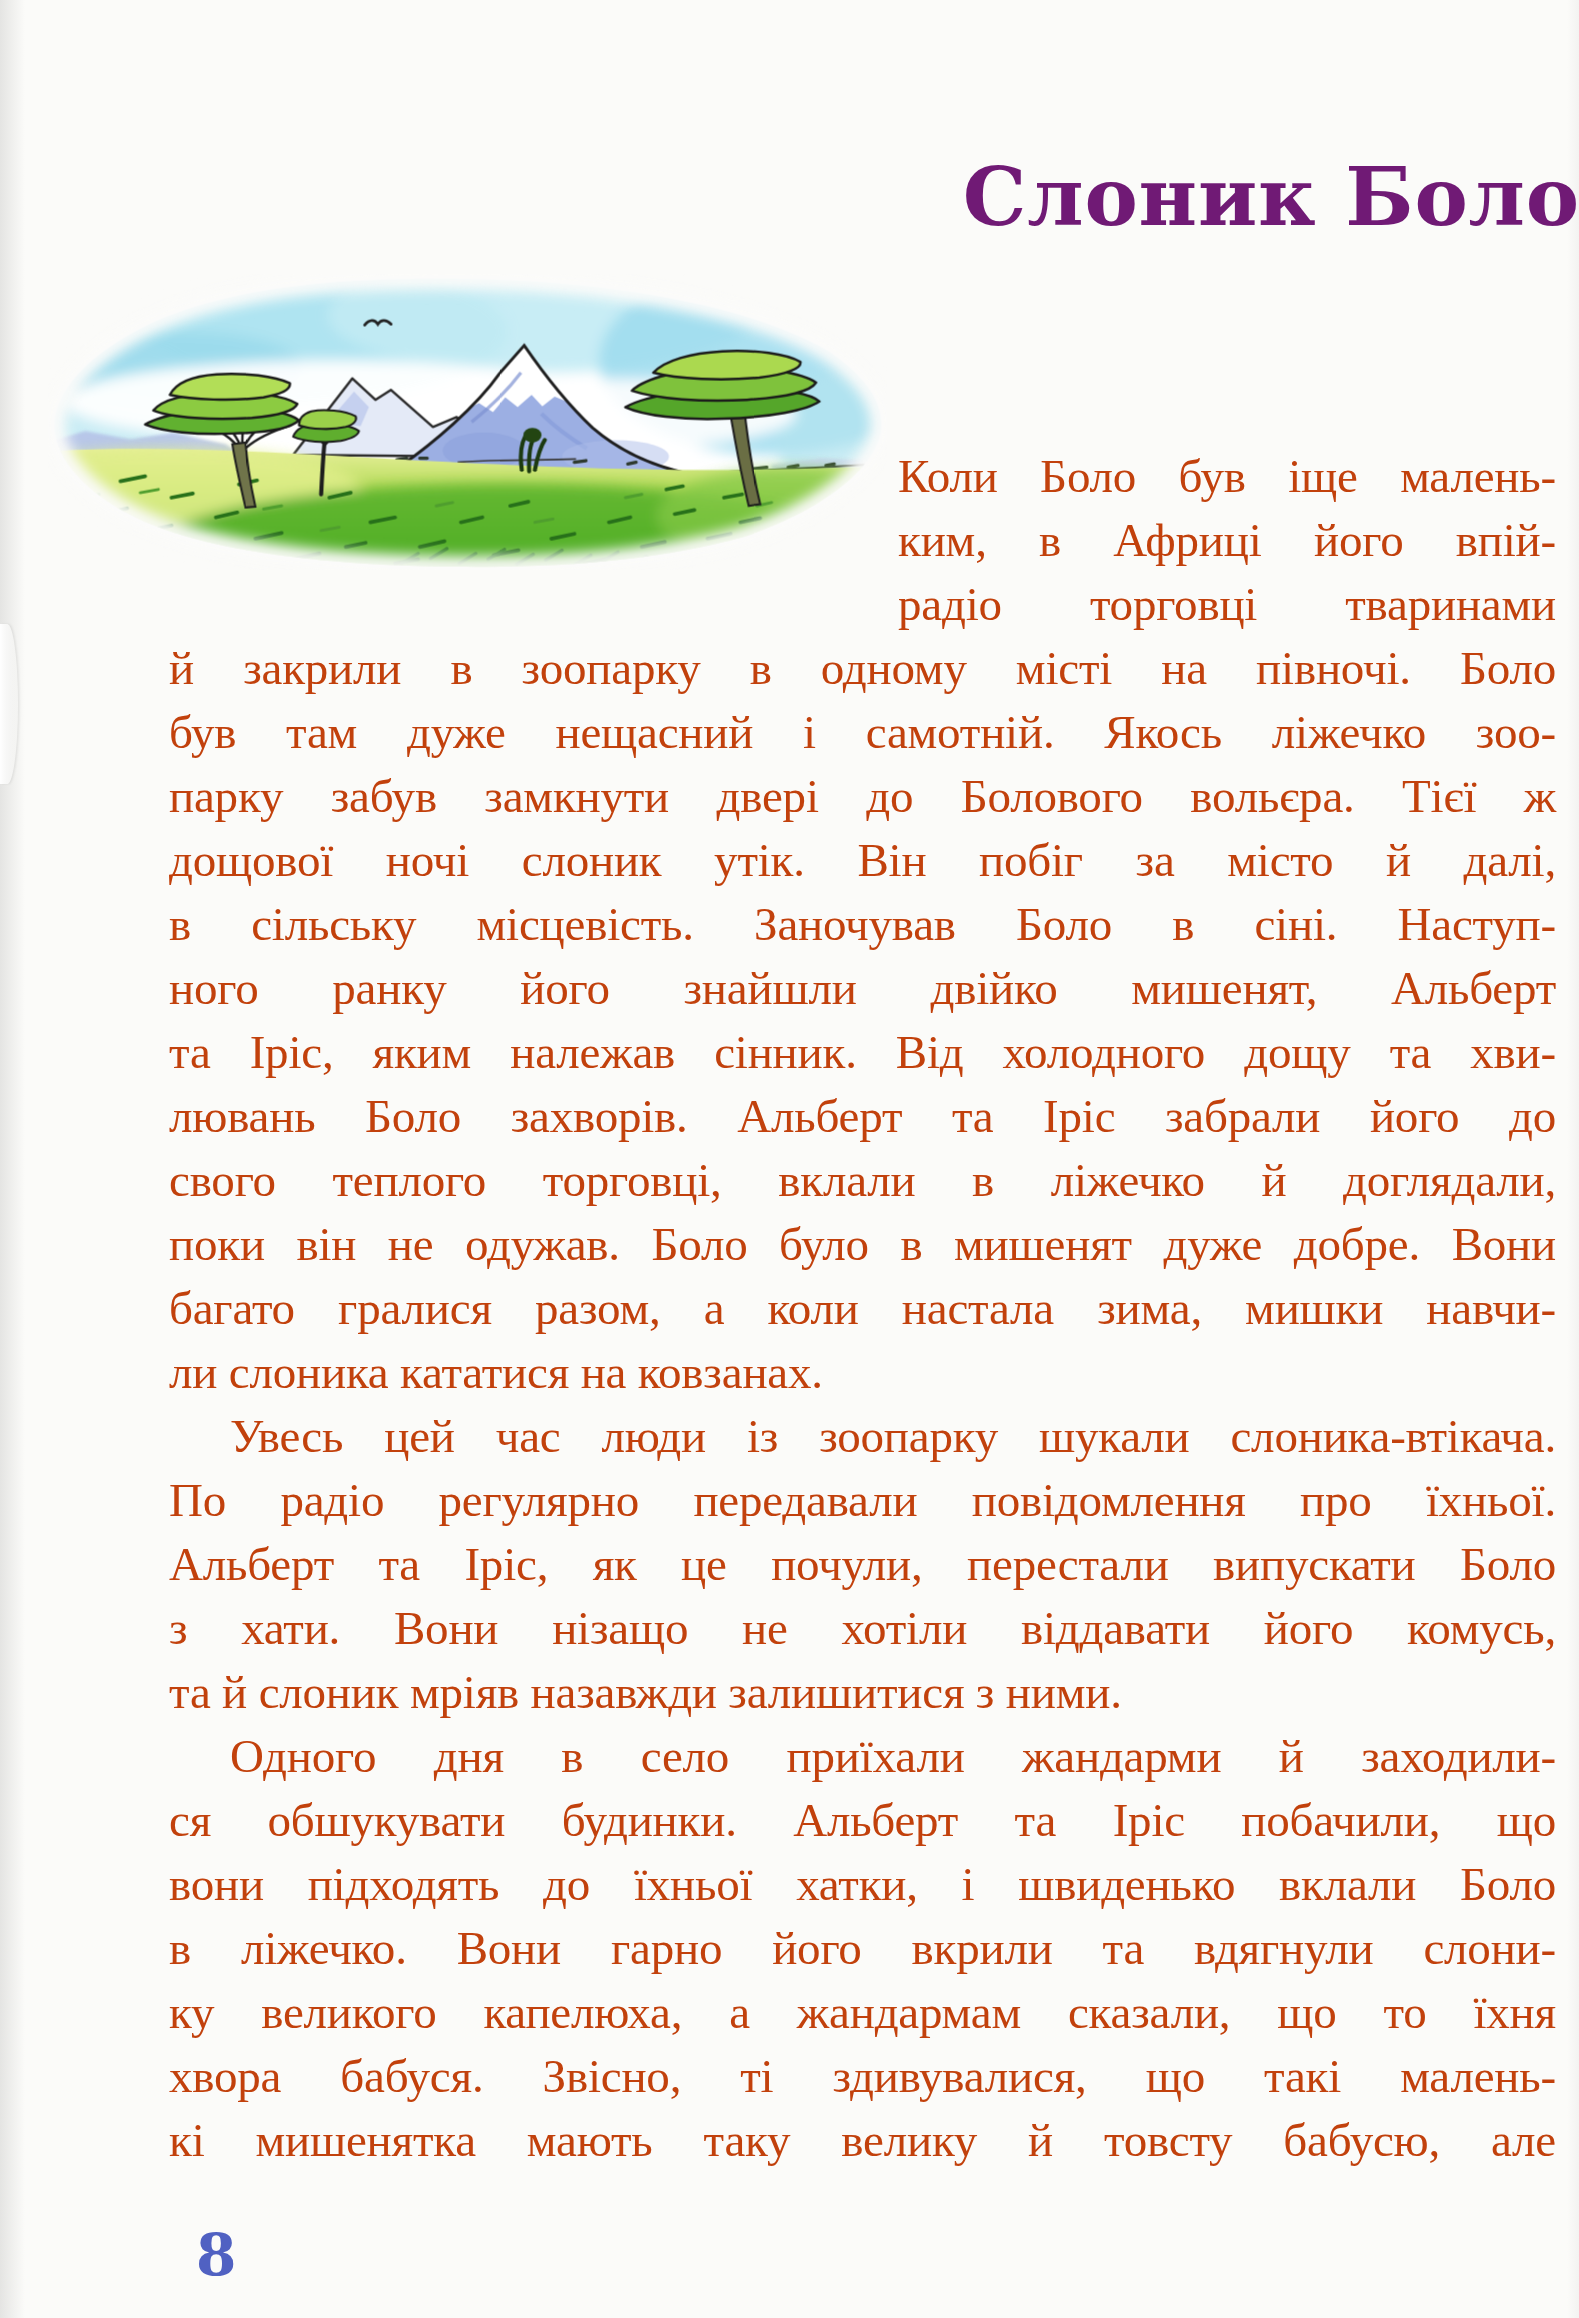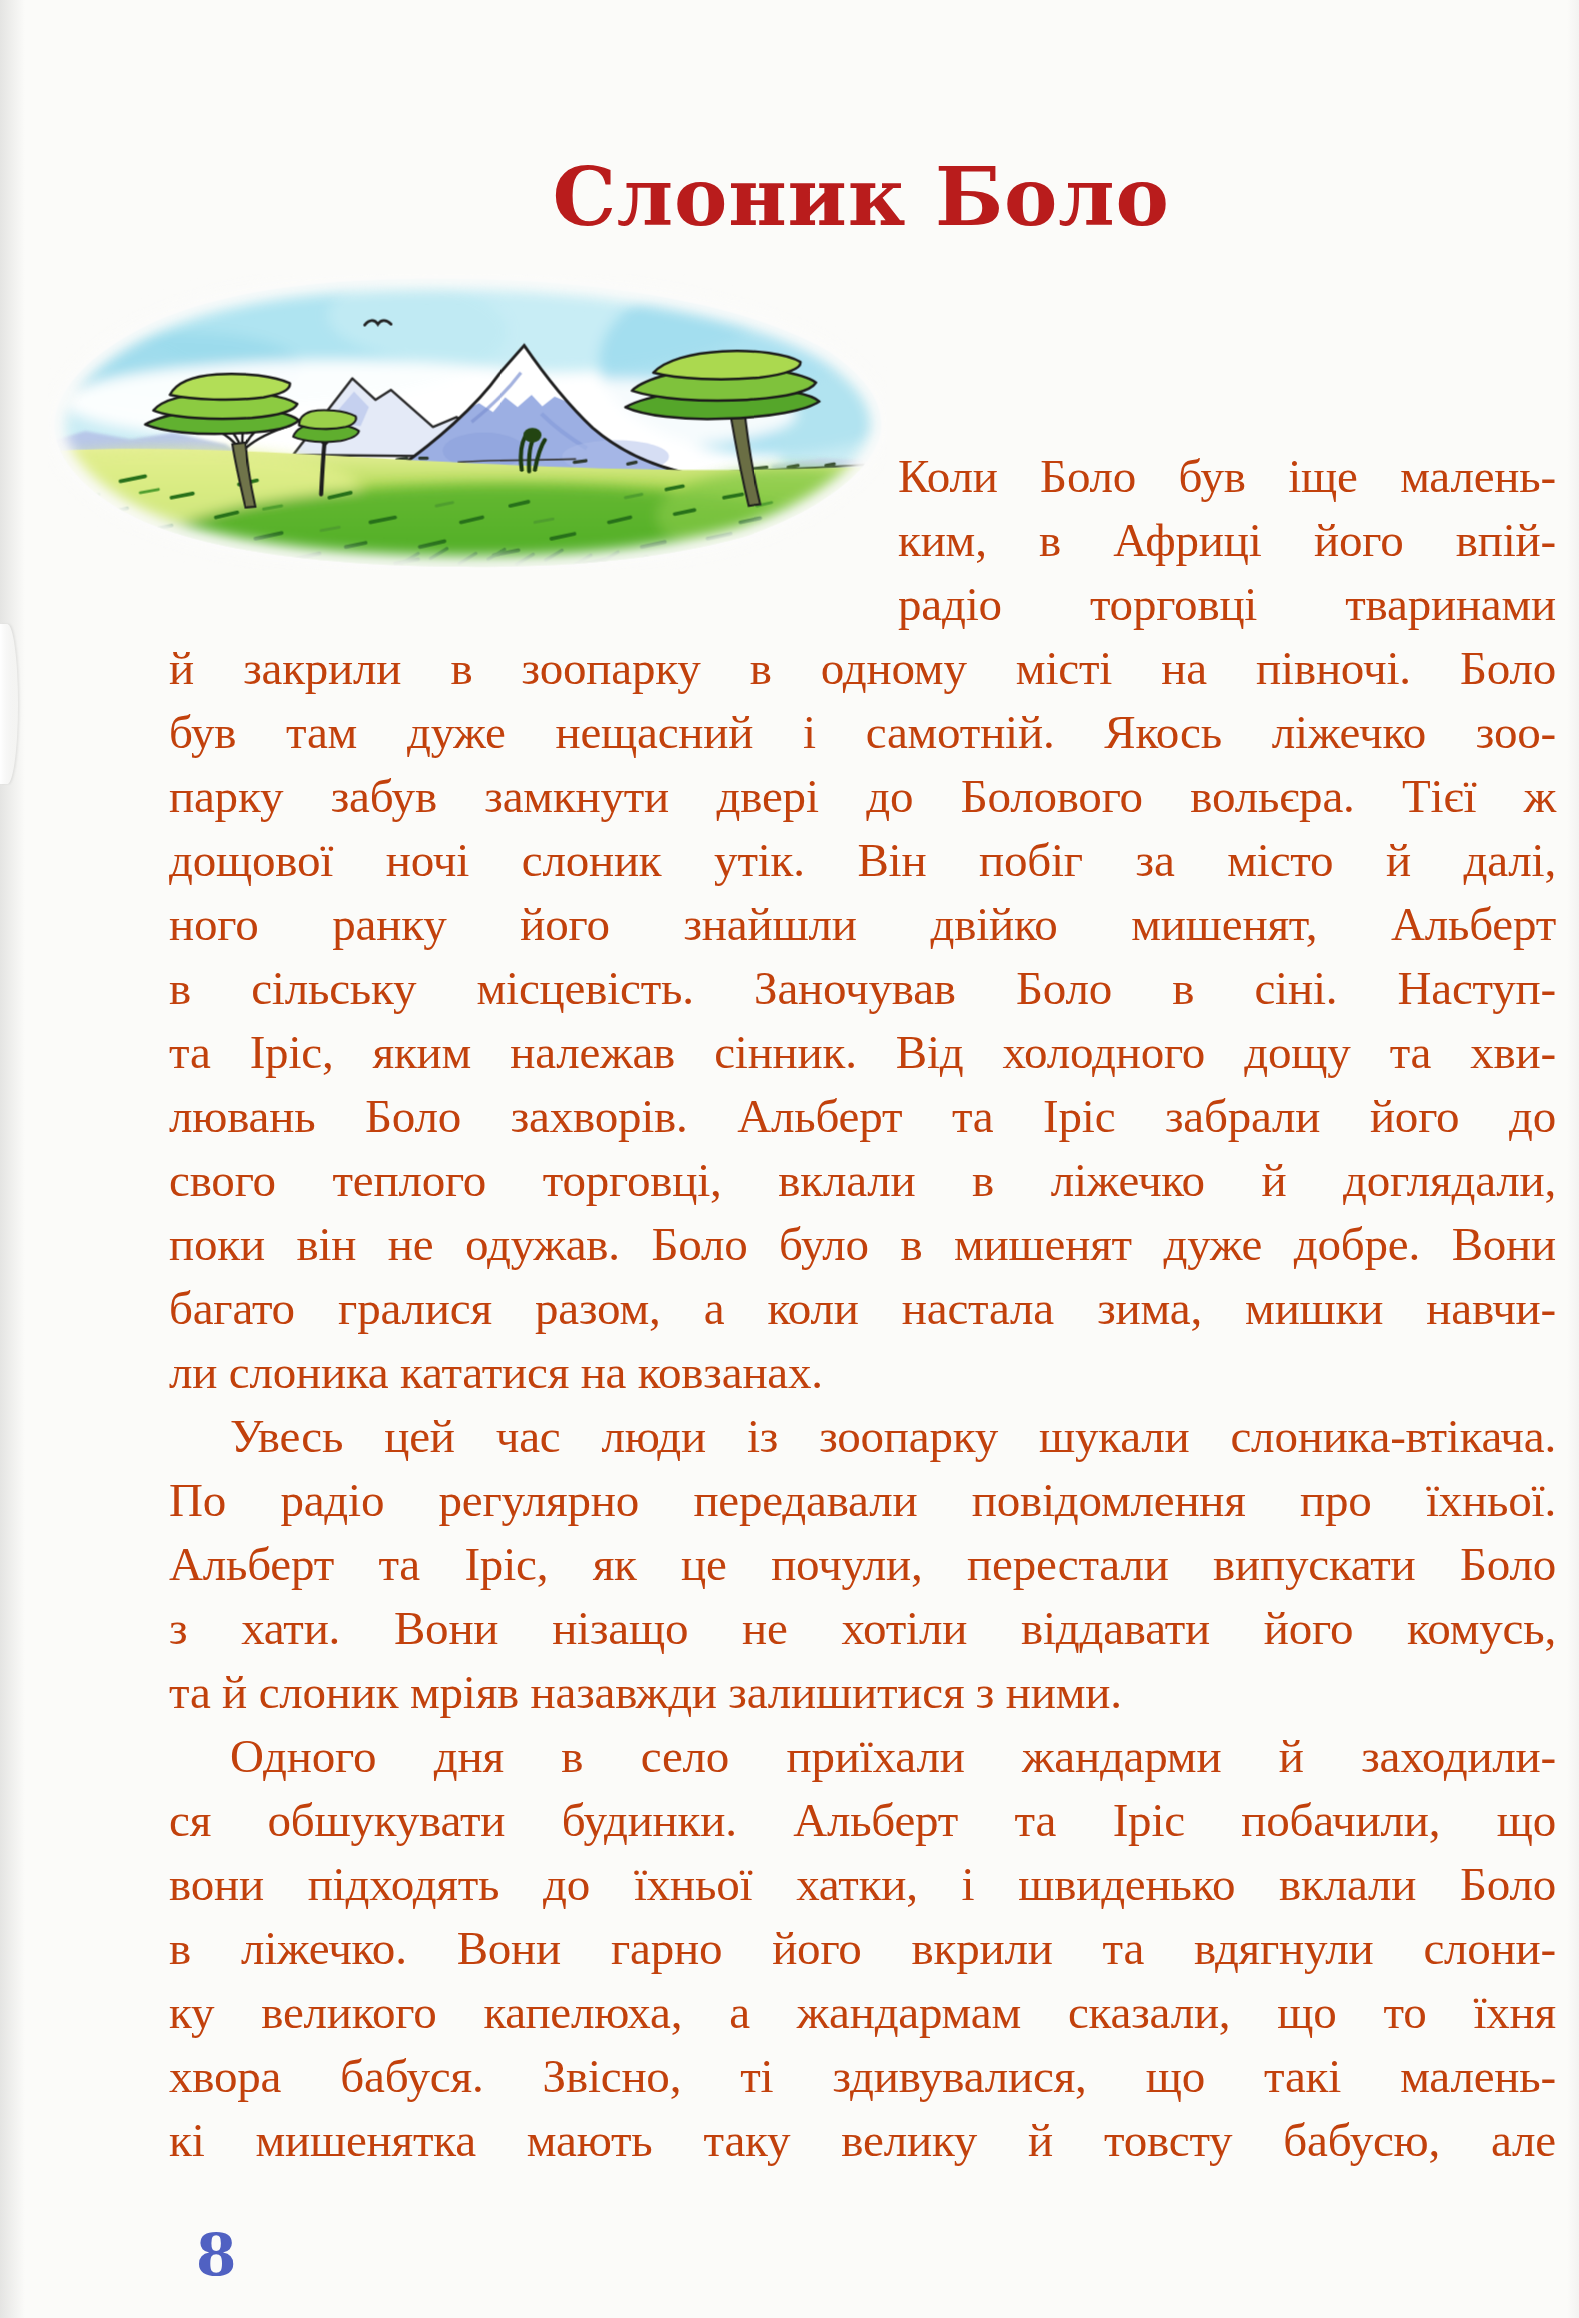"Слоник Боло" h1.title { color: #b91c1c -> #701a75; text-align: none -> right }
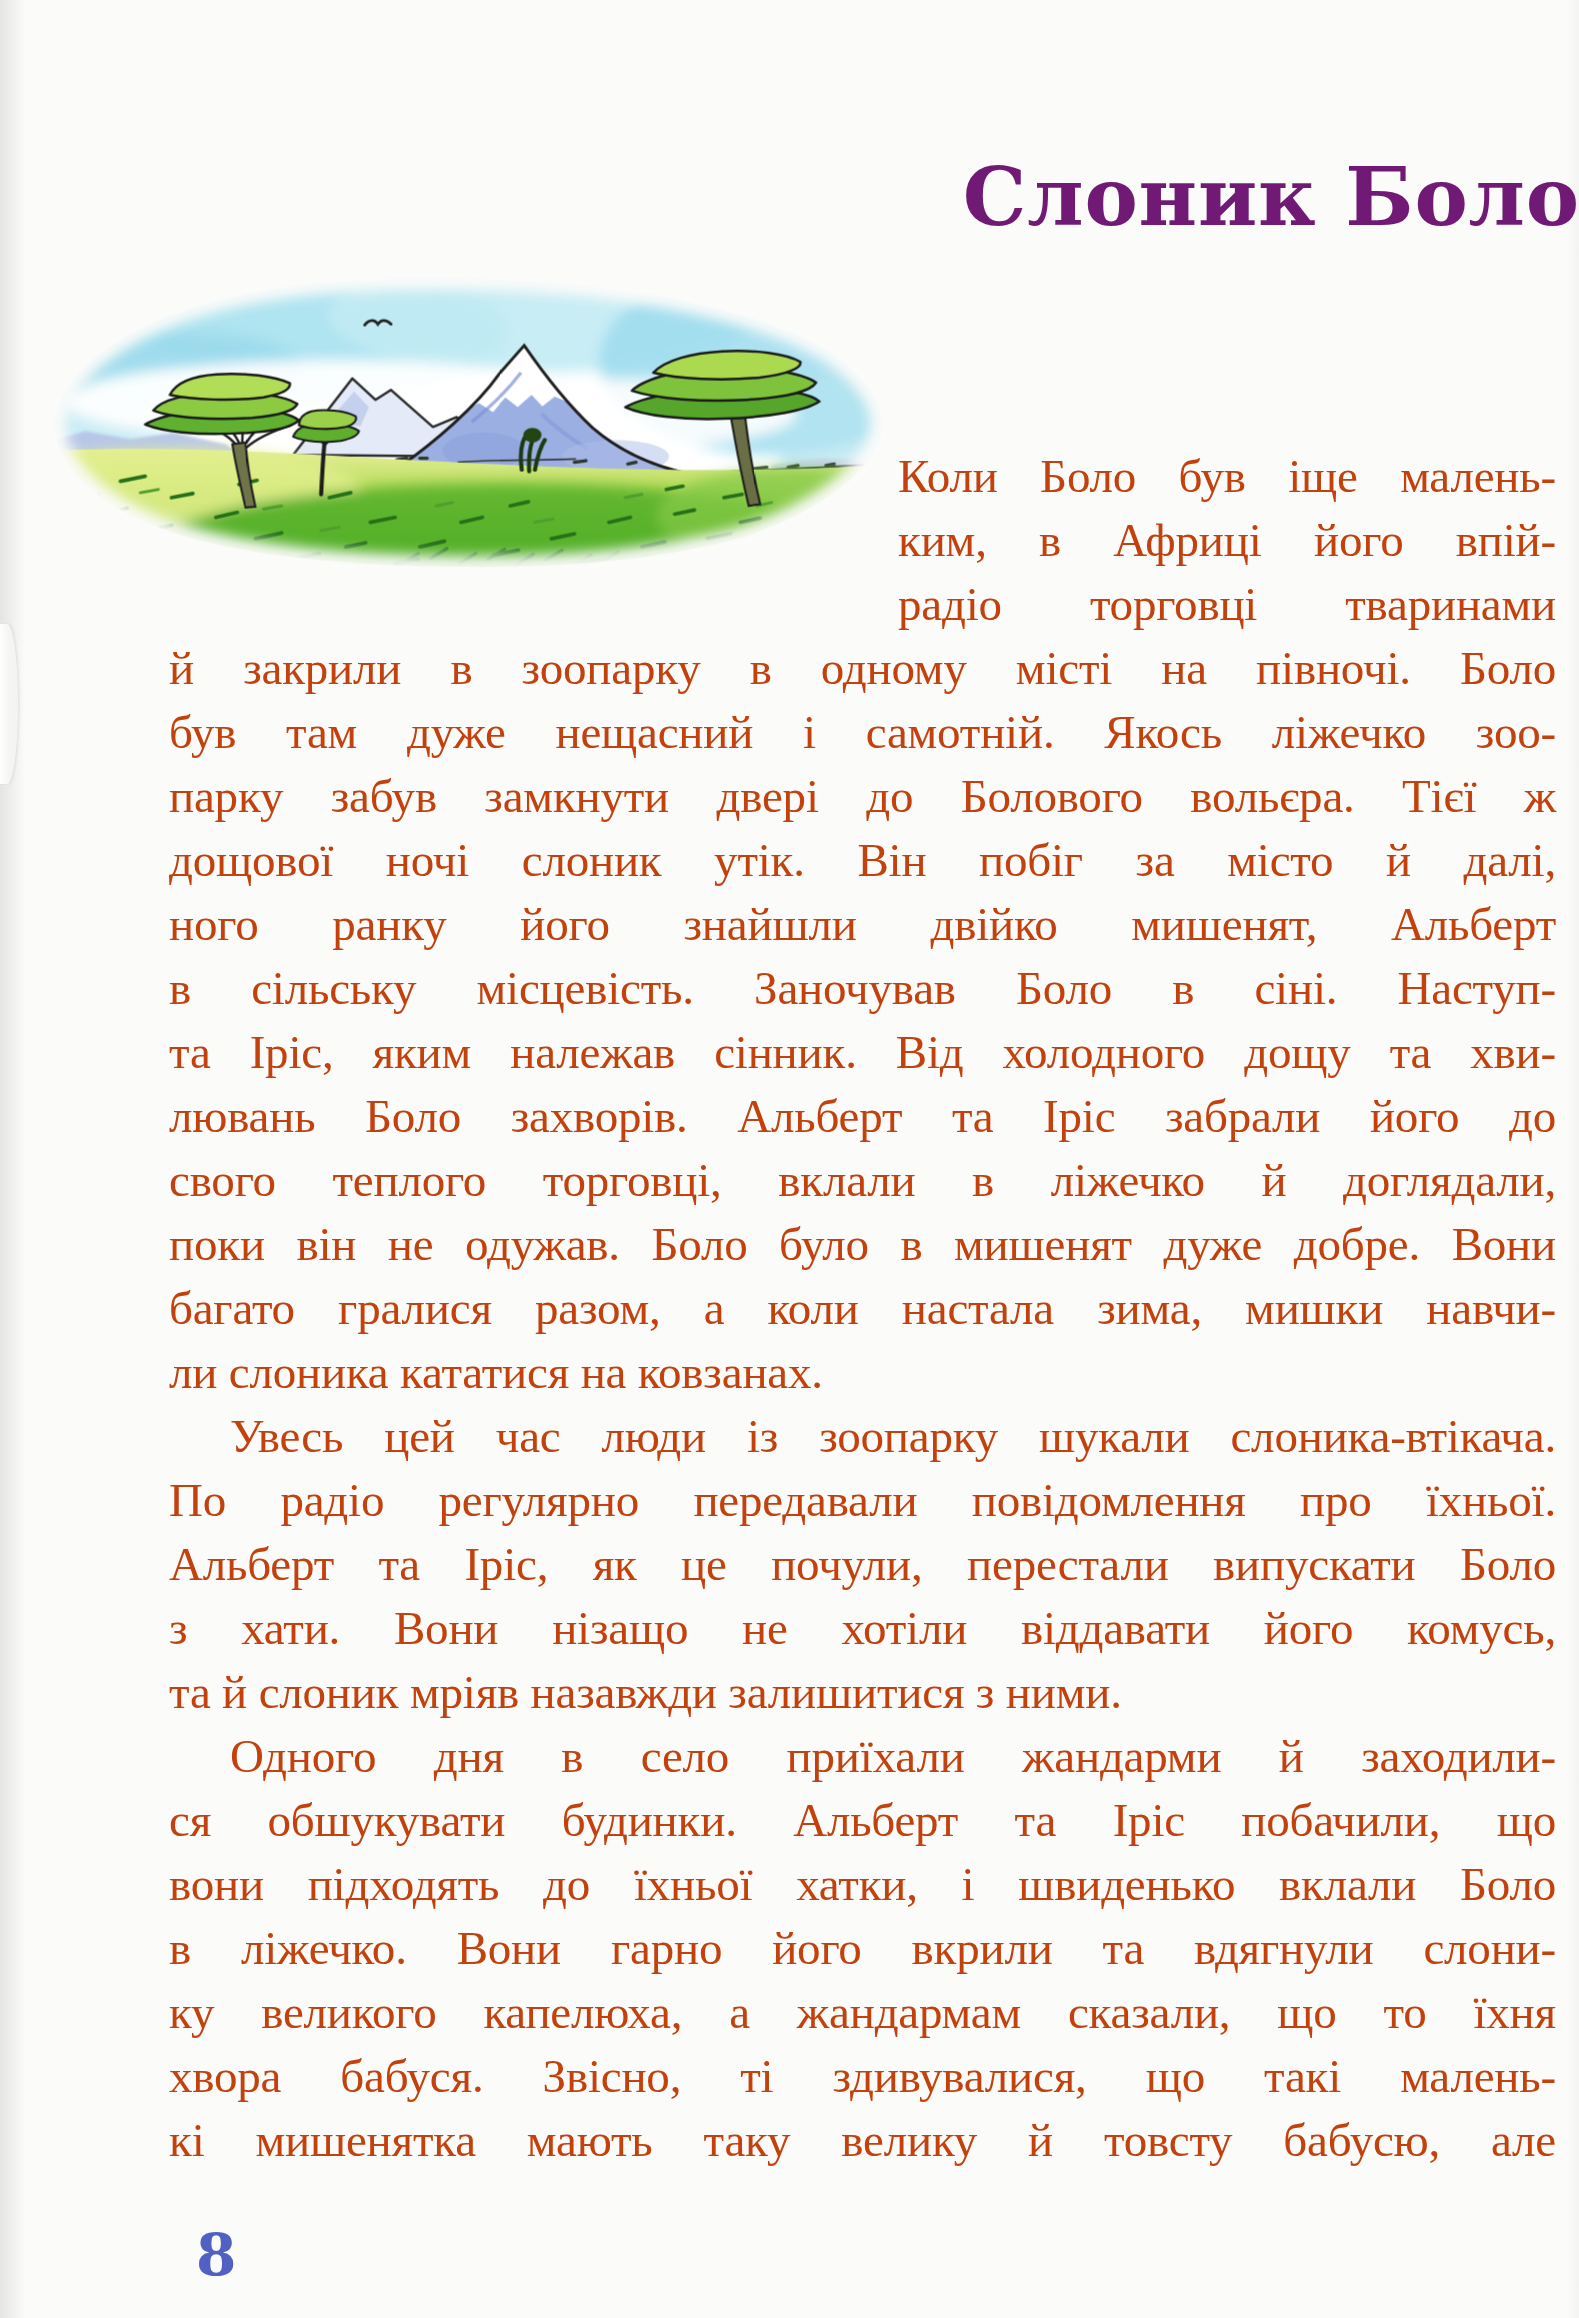"ного ранку його знайшли двійко" div.line { order: before "в сільську місцевість. Заночував Боло" -> after "в сільську місцевість. Заночував Боло" }
